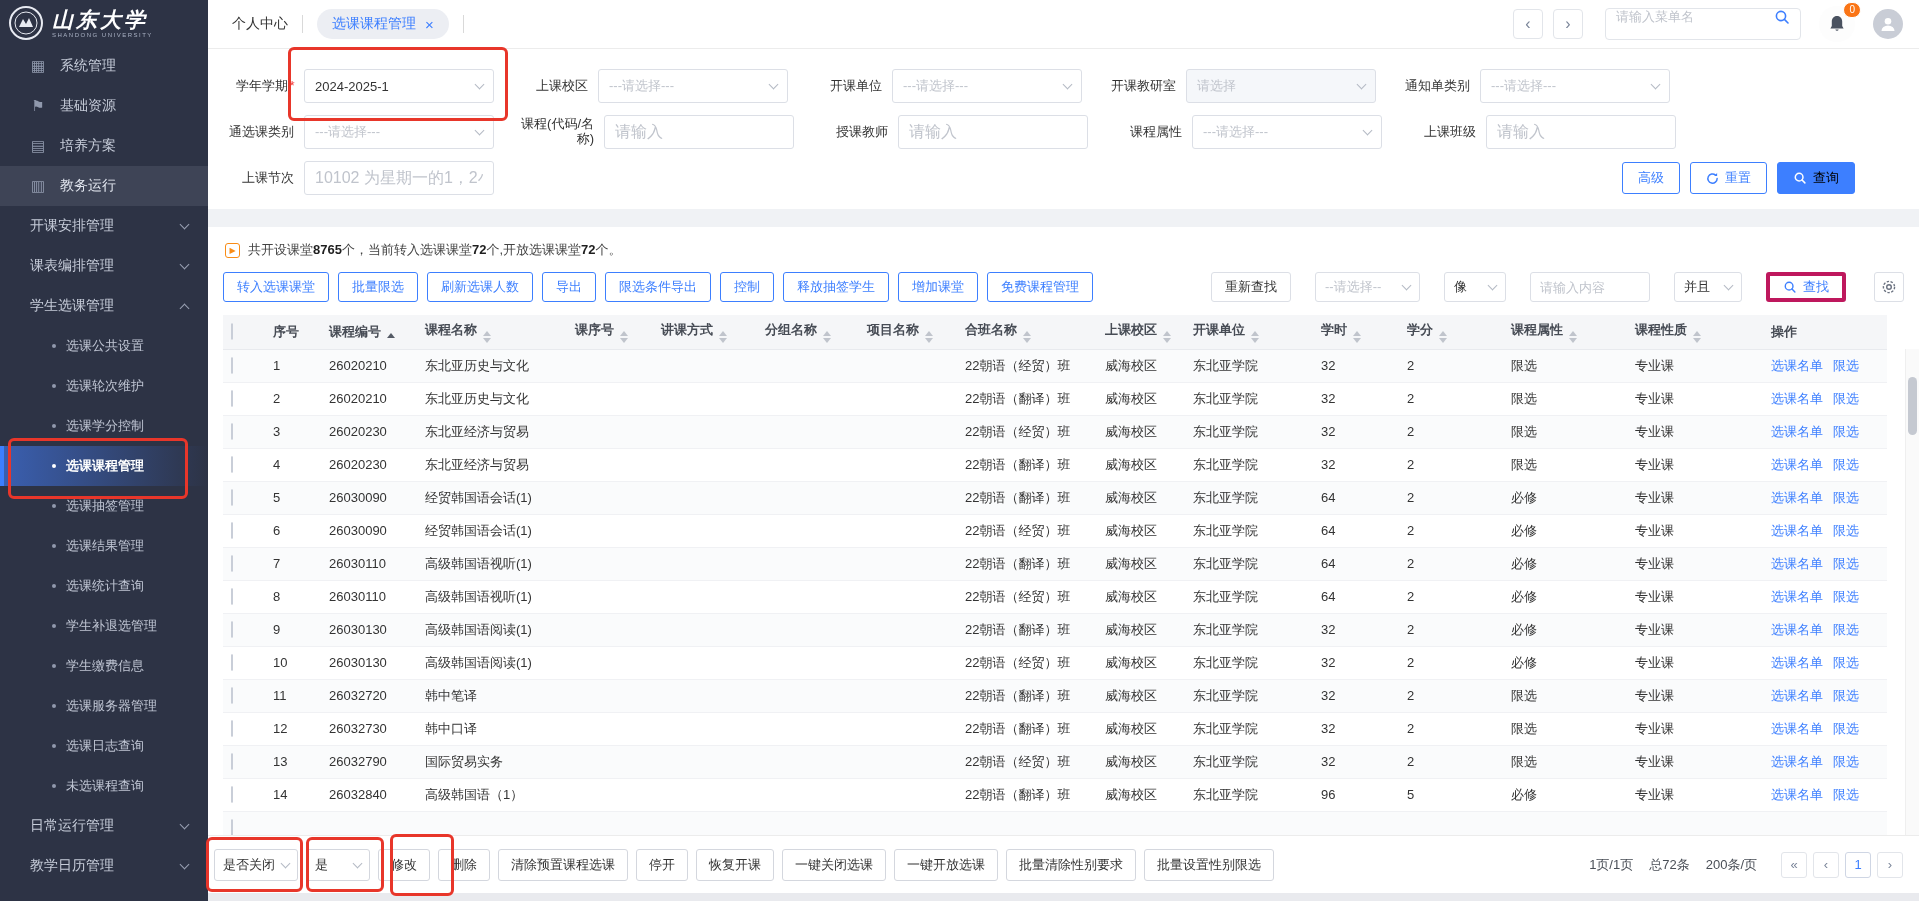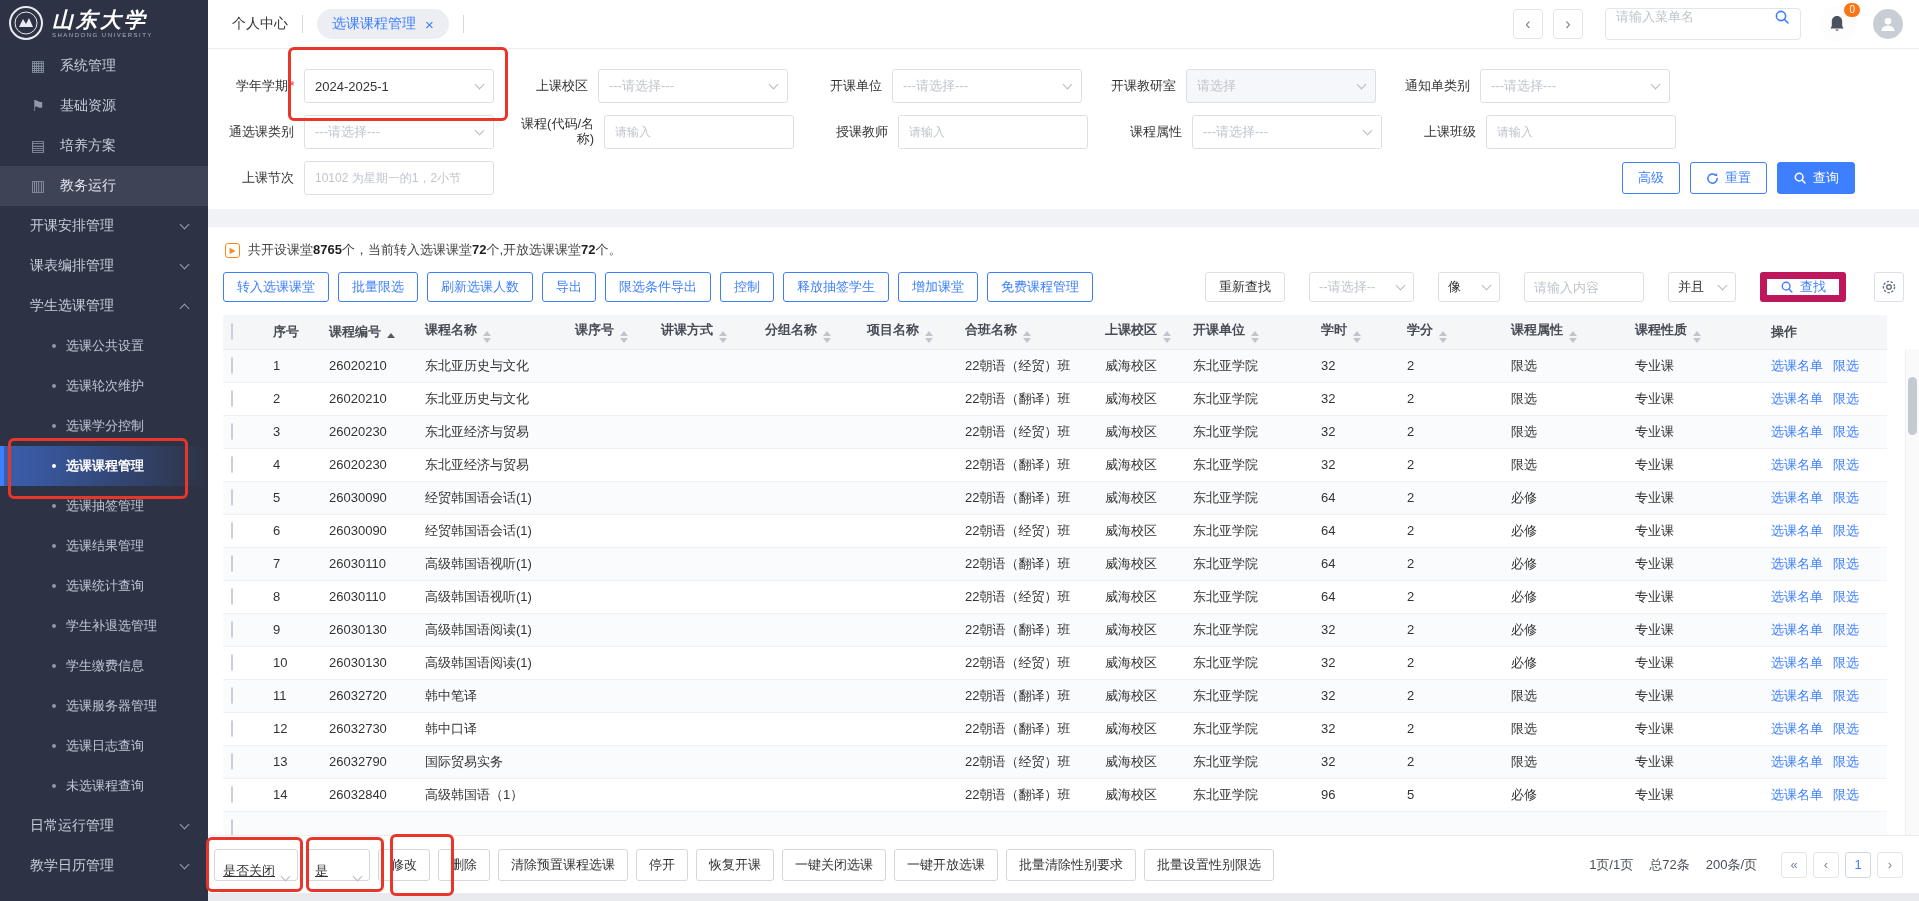"请输入" .ctrl input { font-size: 12px -> 16px }
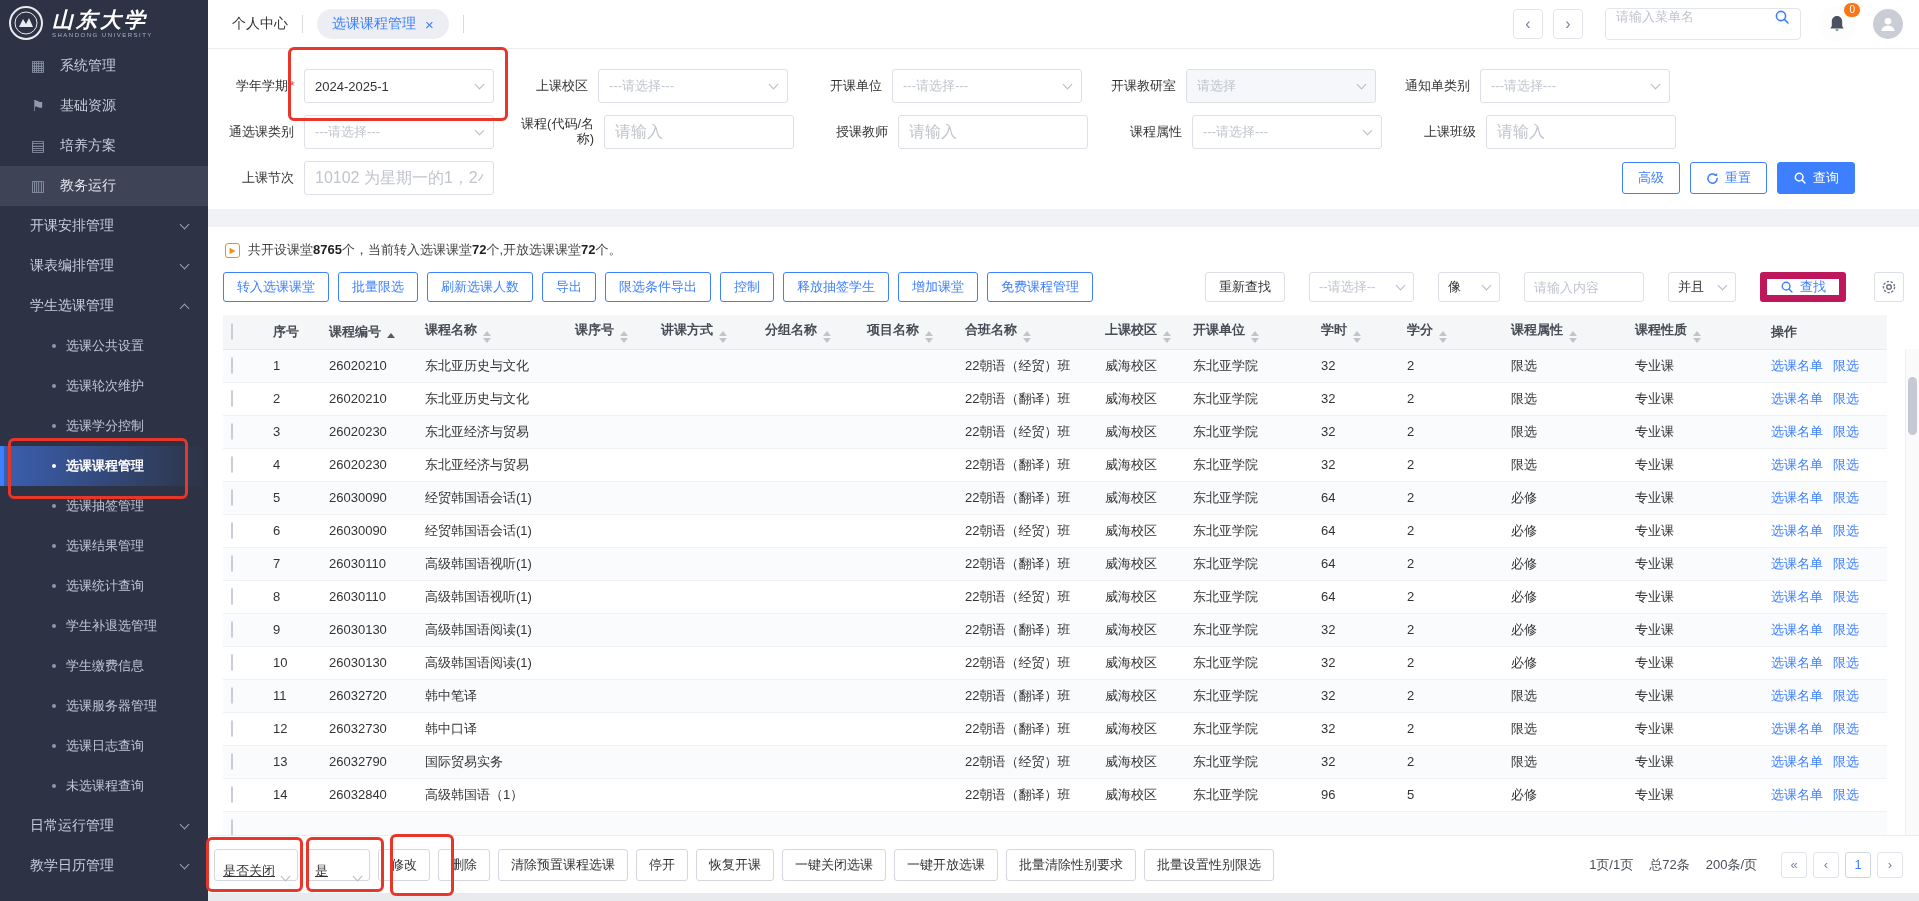"查询" .btn.primary { color: #ffffff -> #000000 }
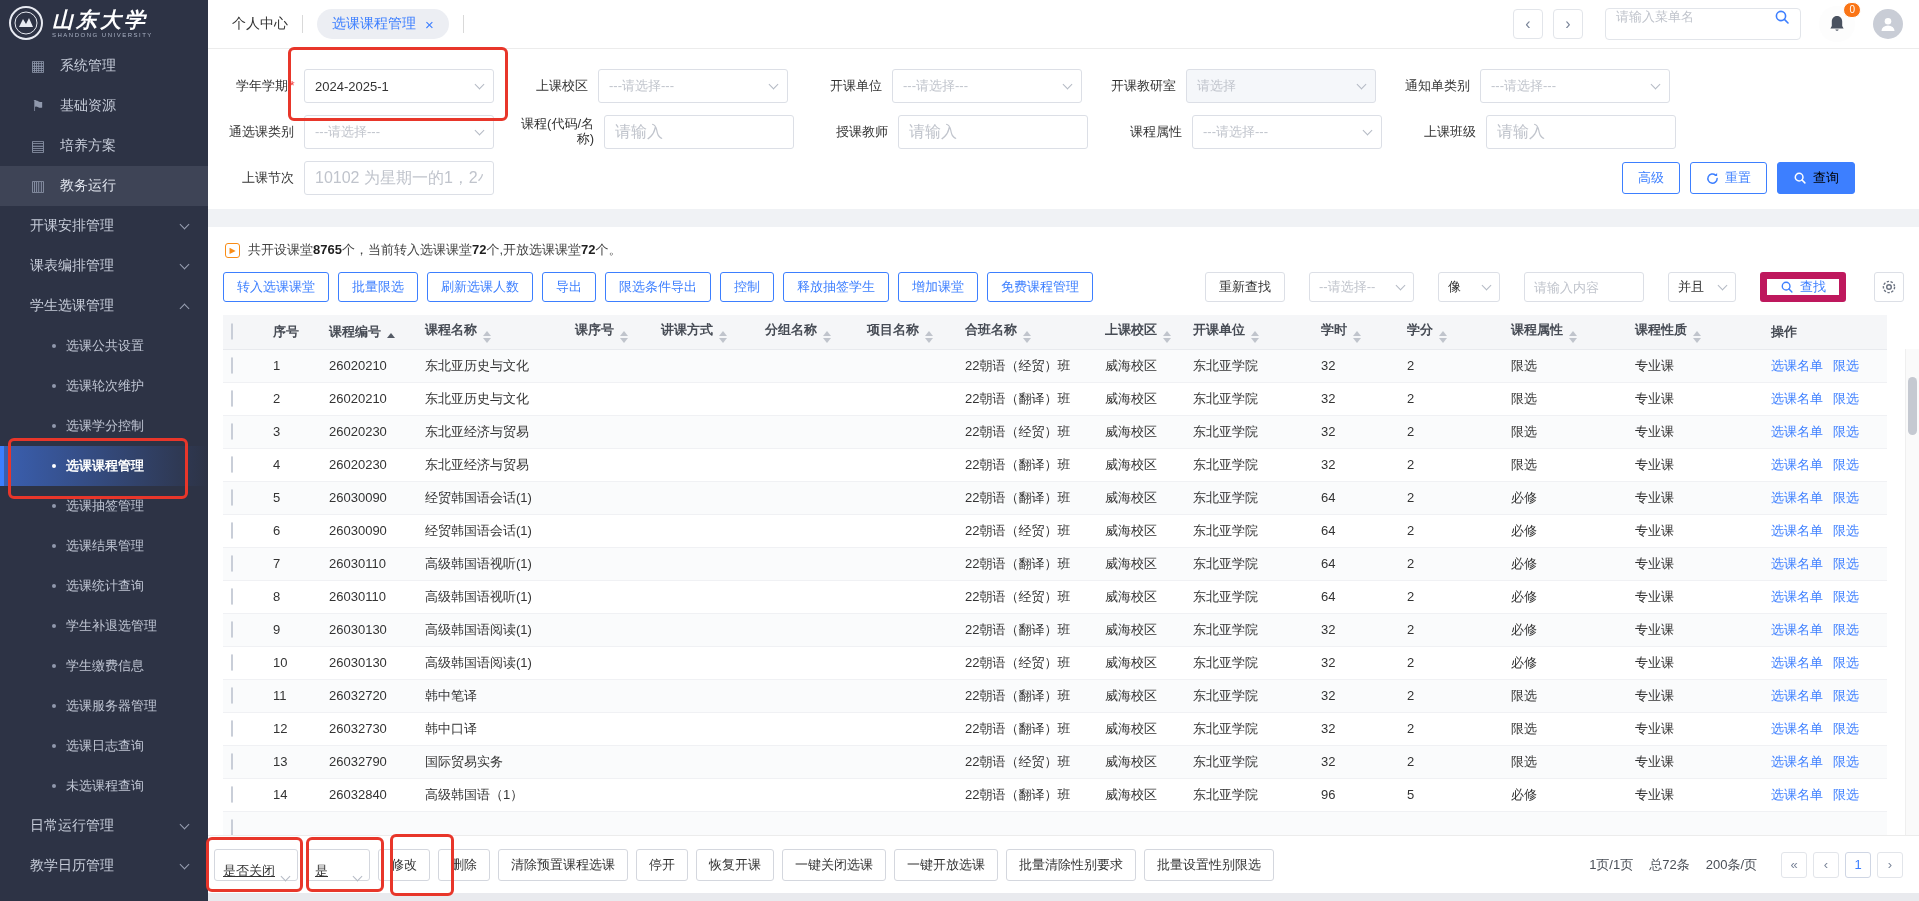"查找" .fb-find { border: 7px solid #be185d -> 4px solid #be185d }
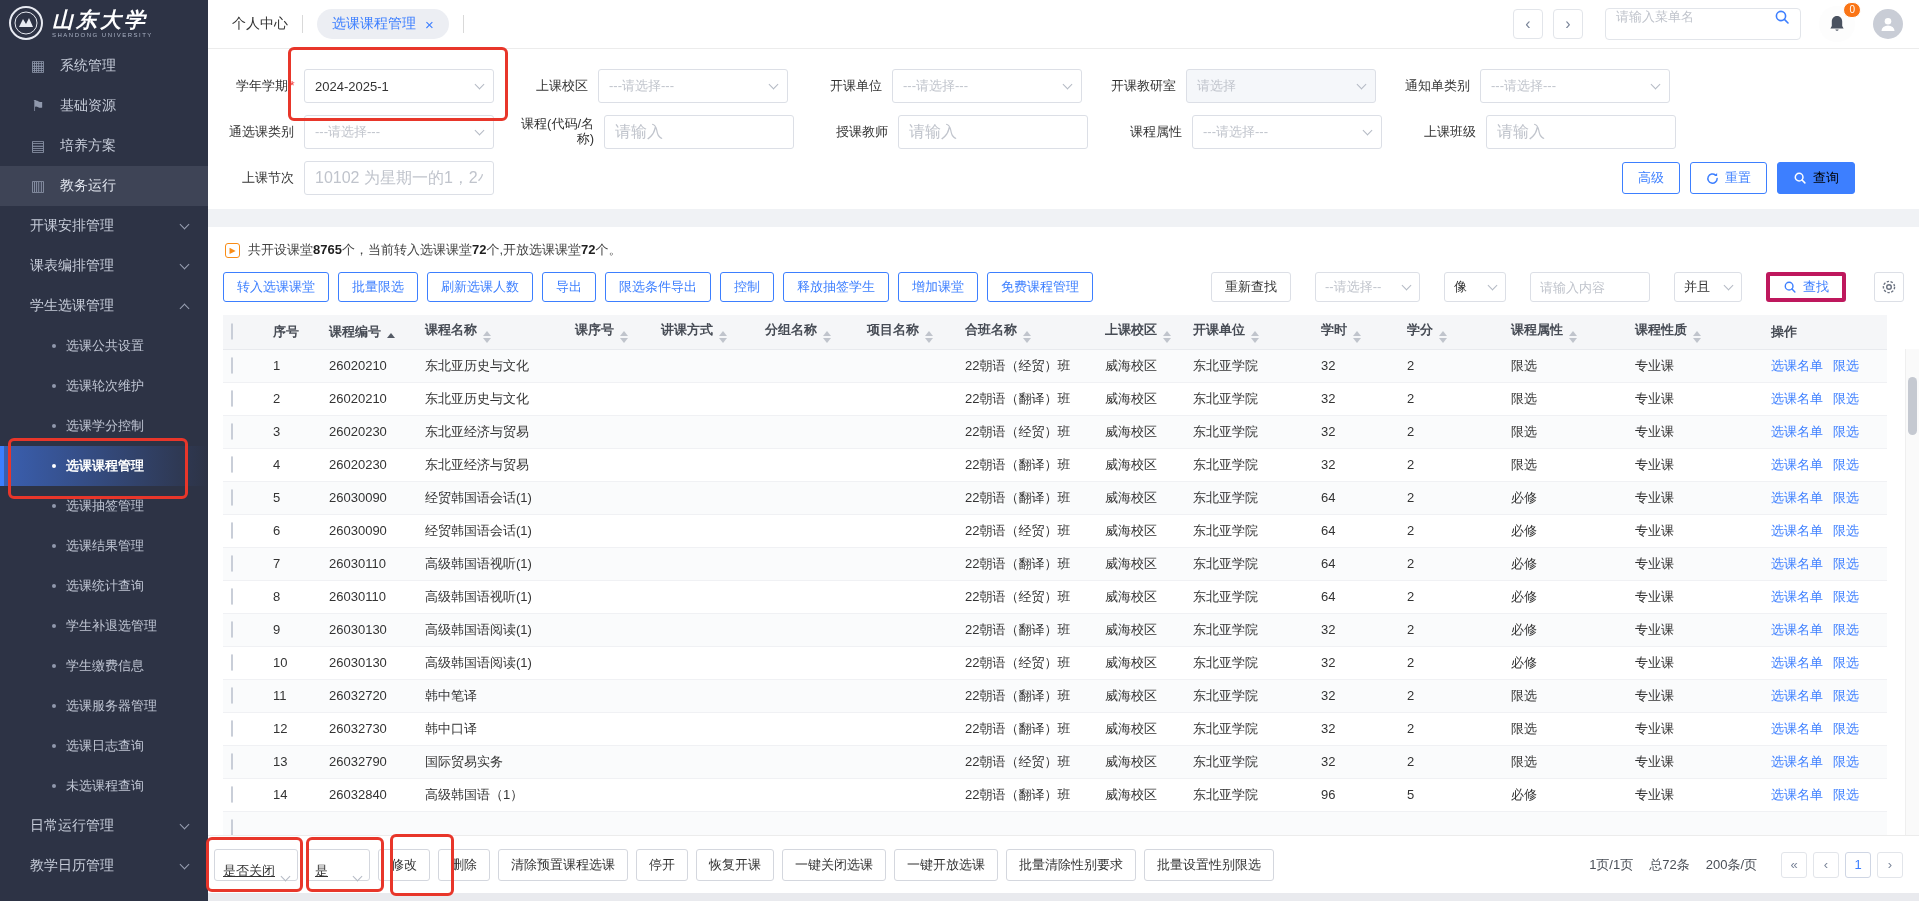"是否关闭" .ft-select { align-items: flex-end -> center; text-decoration: underline -> none }
